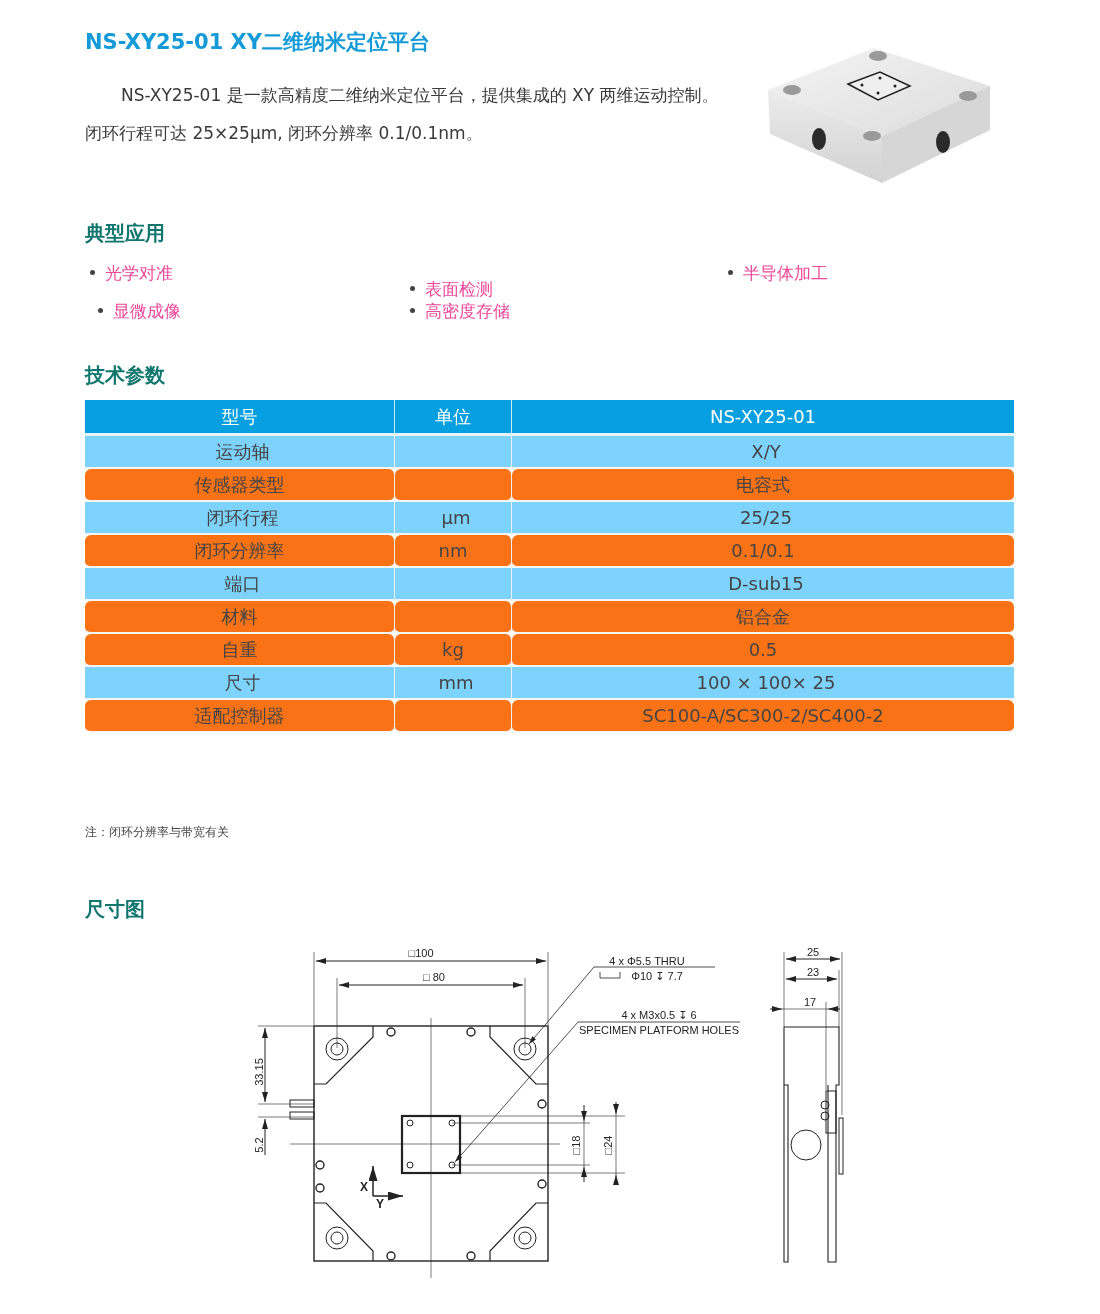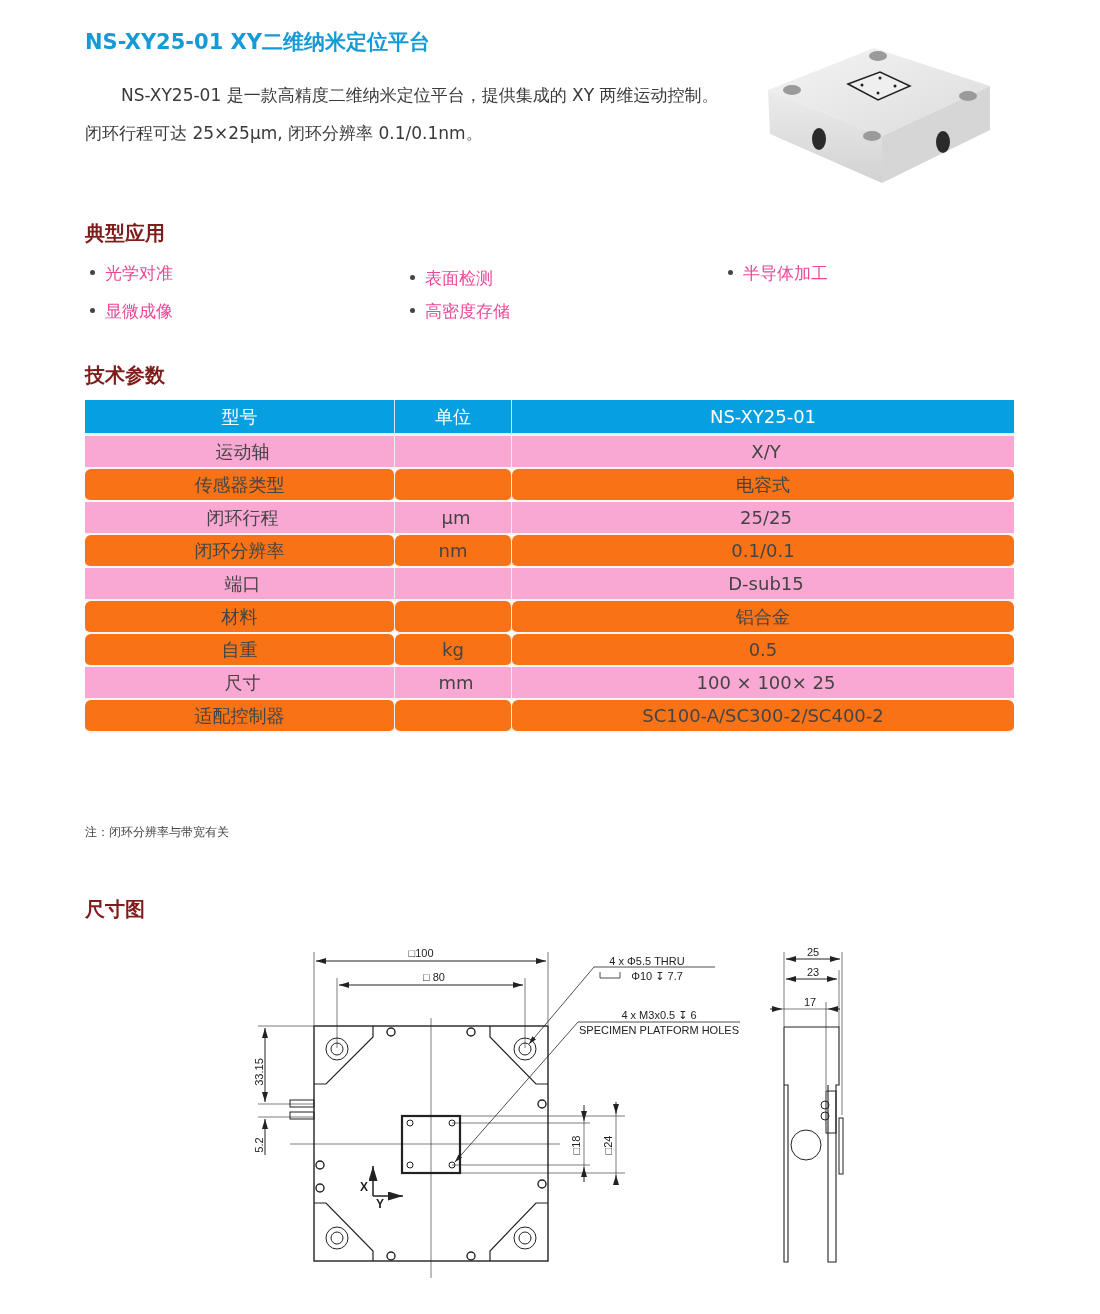"典型应用" .section { color: #7f1d1d -> #0f766e }
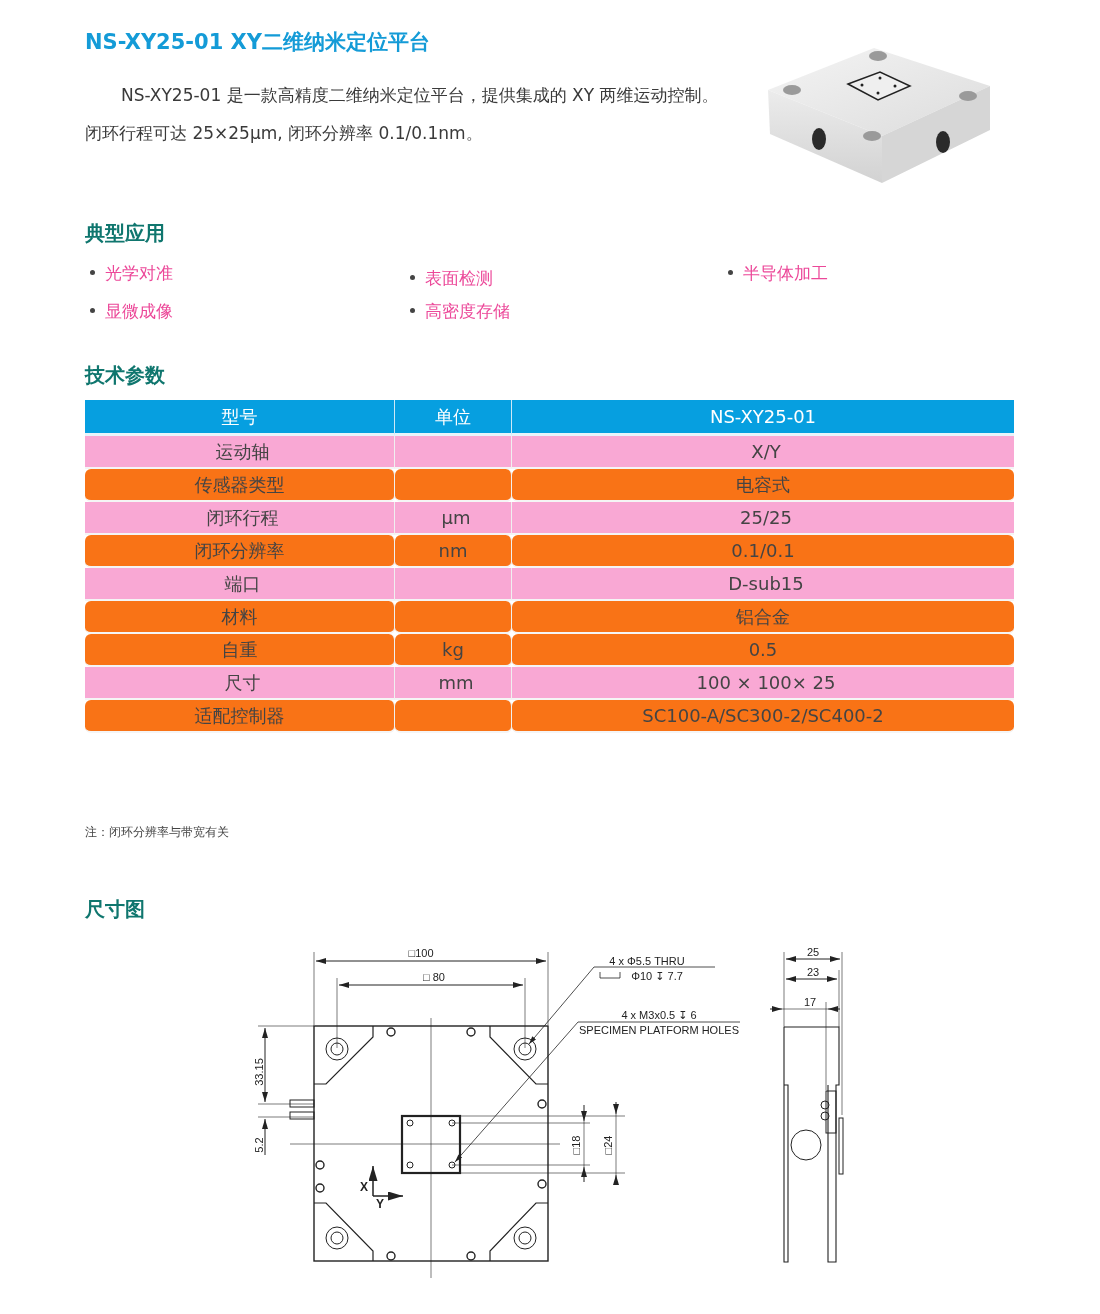"表面检测" div.app-item { top: 5px -> 16px }
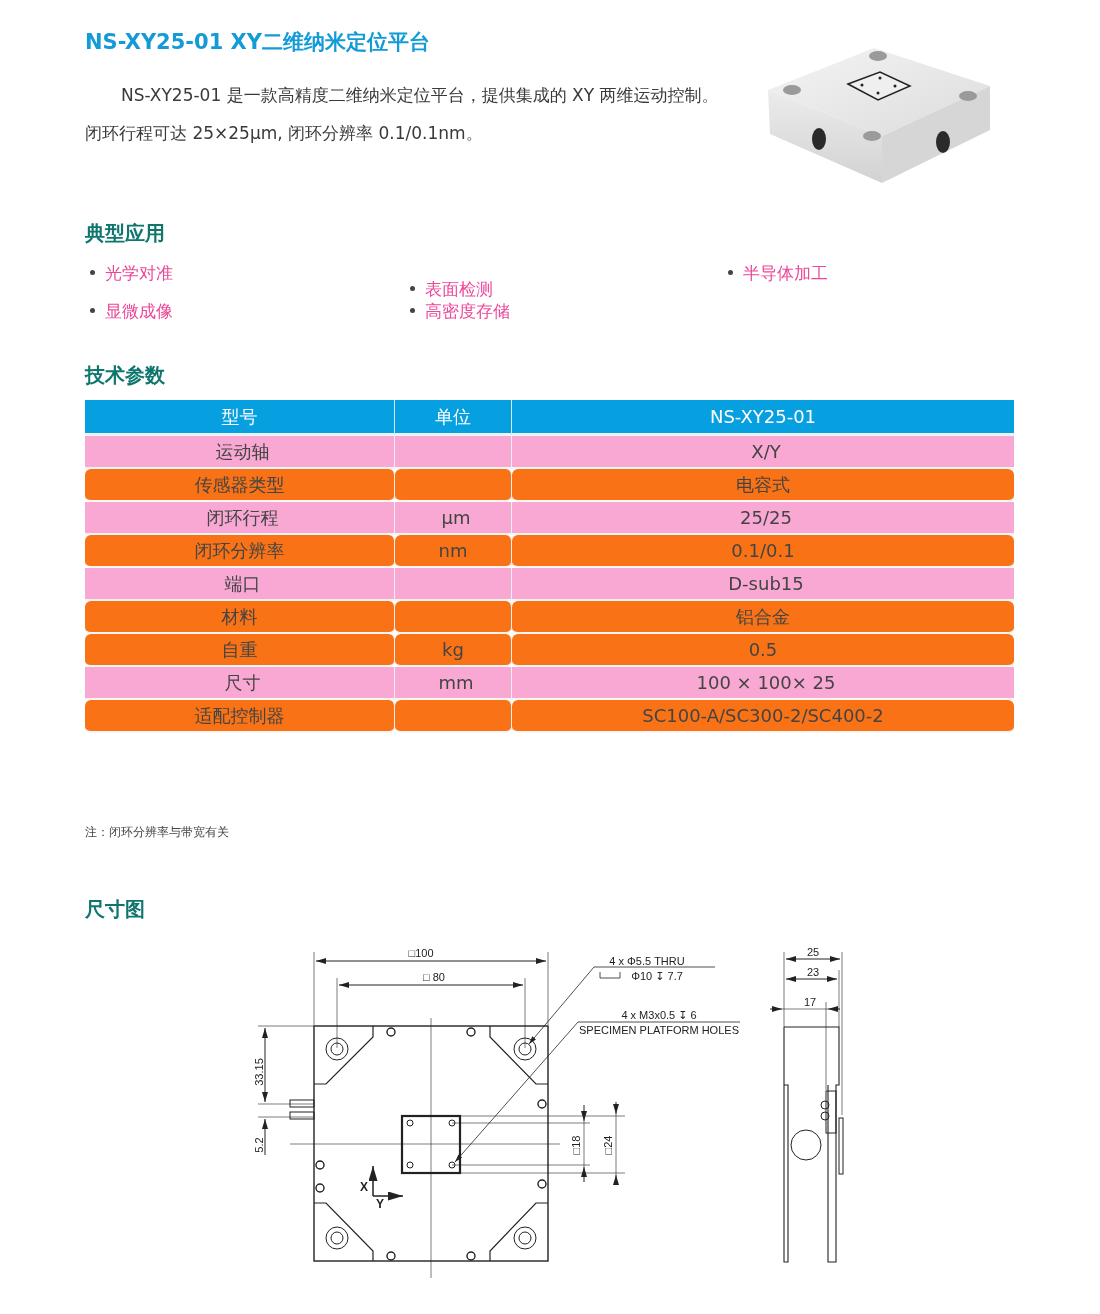"显微成像" div.app-item { left: 0 -> 8px }
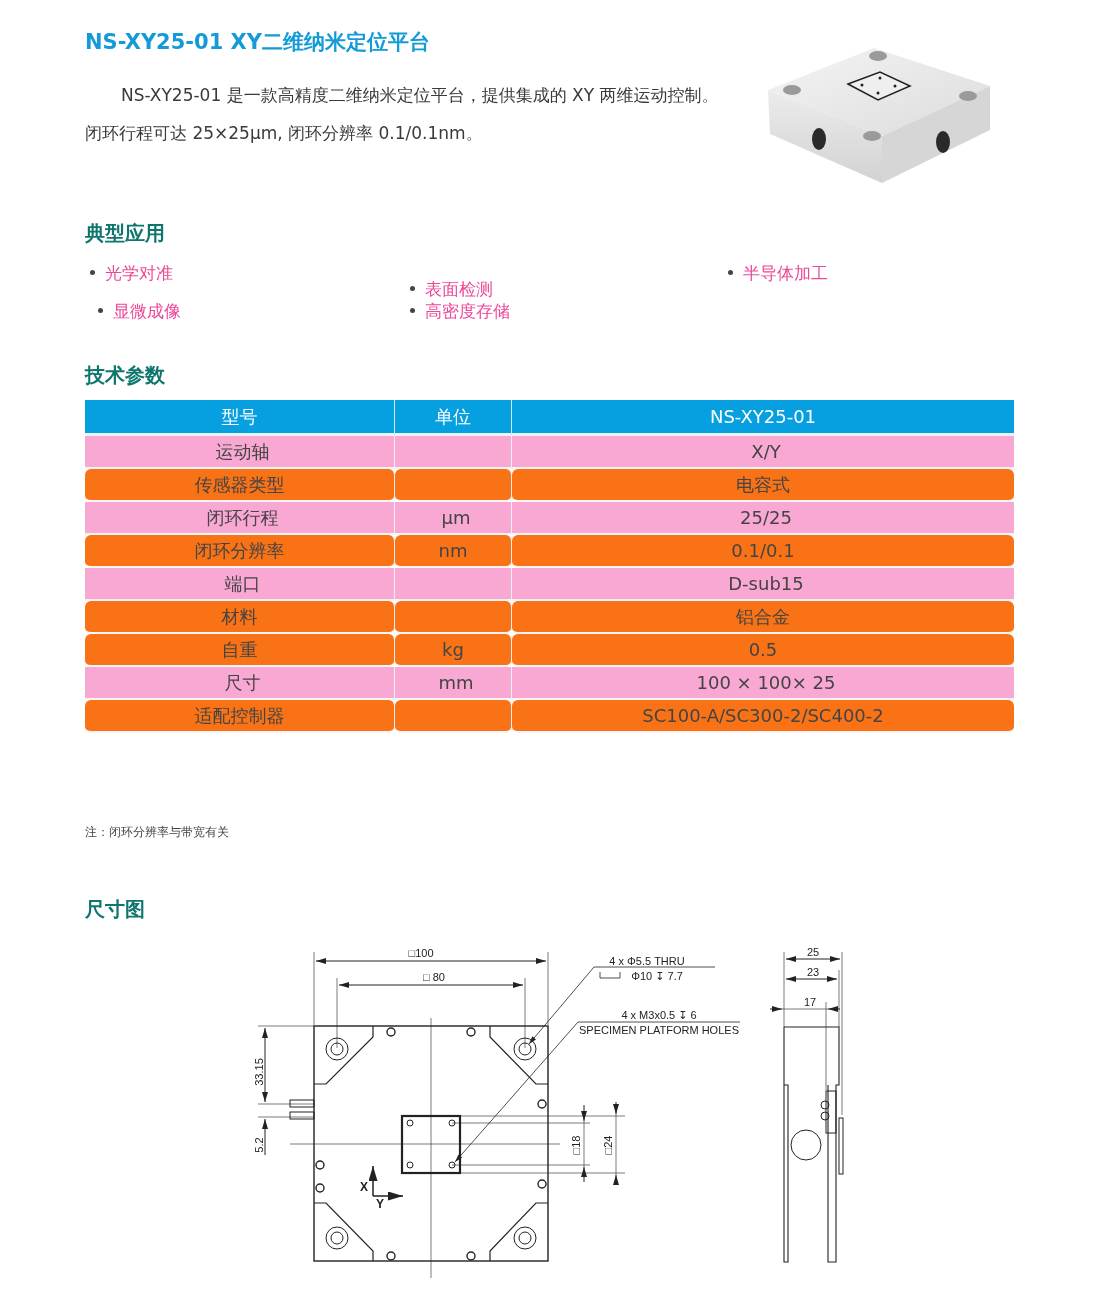"运动轴" table.spec tr.odd td { background: #f9a8d4 -> #7dd3fc }
